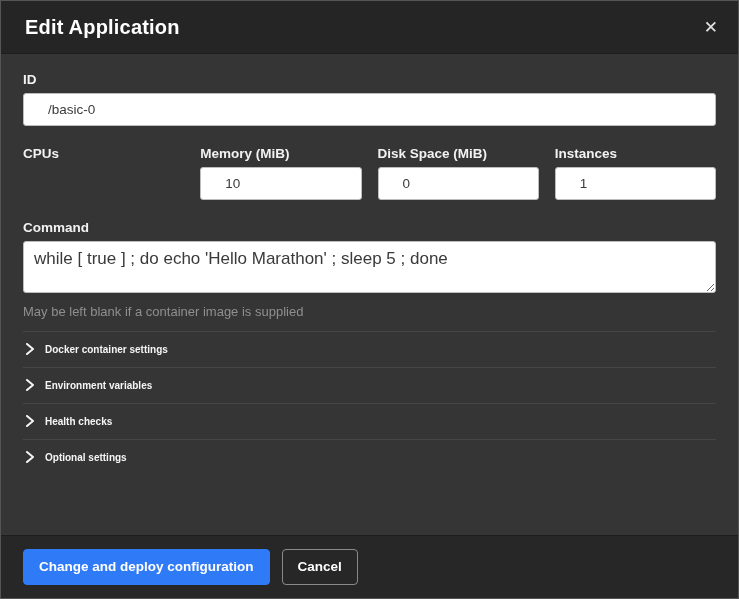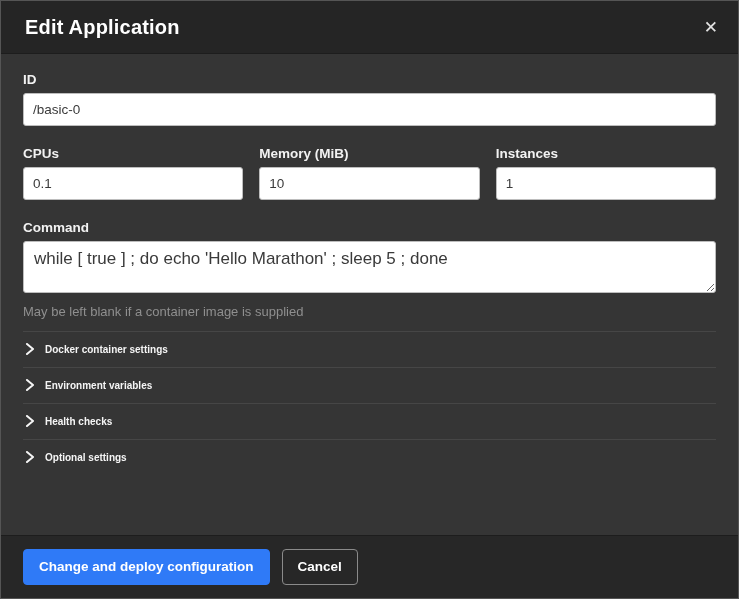"/basic-0" .text-input { padding: 0 9px -> 0 24px }
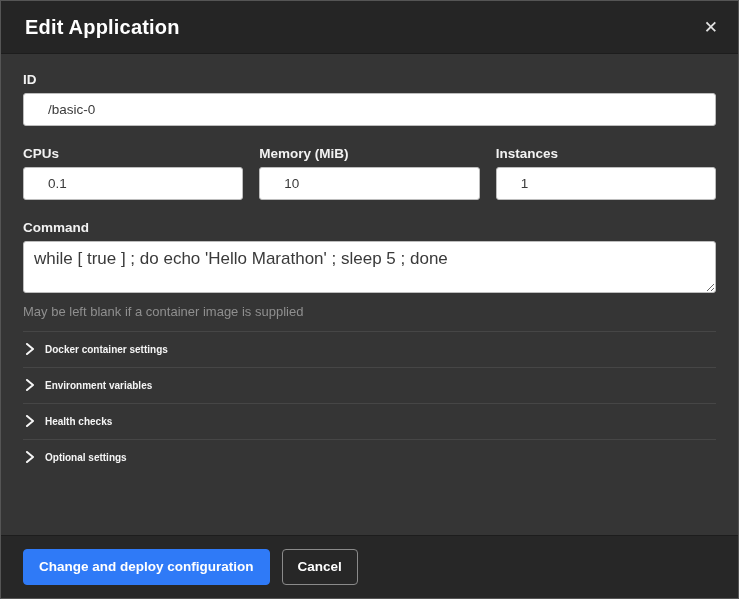"Disk Space (MiB)" div.field-col { html: none -> <div> <label>Disk Space (MiB)</label> <input> </div> }
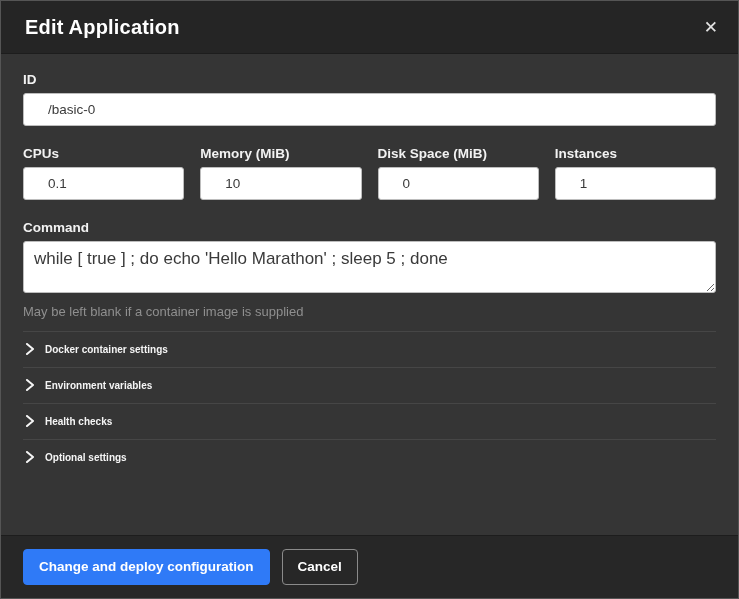"0.1" input.text-input { html: <input> -> none }
